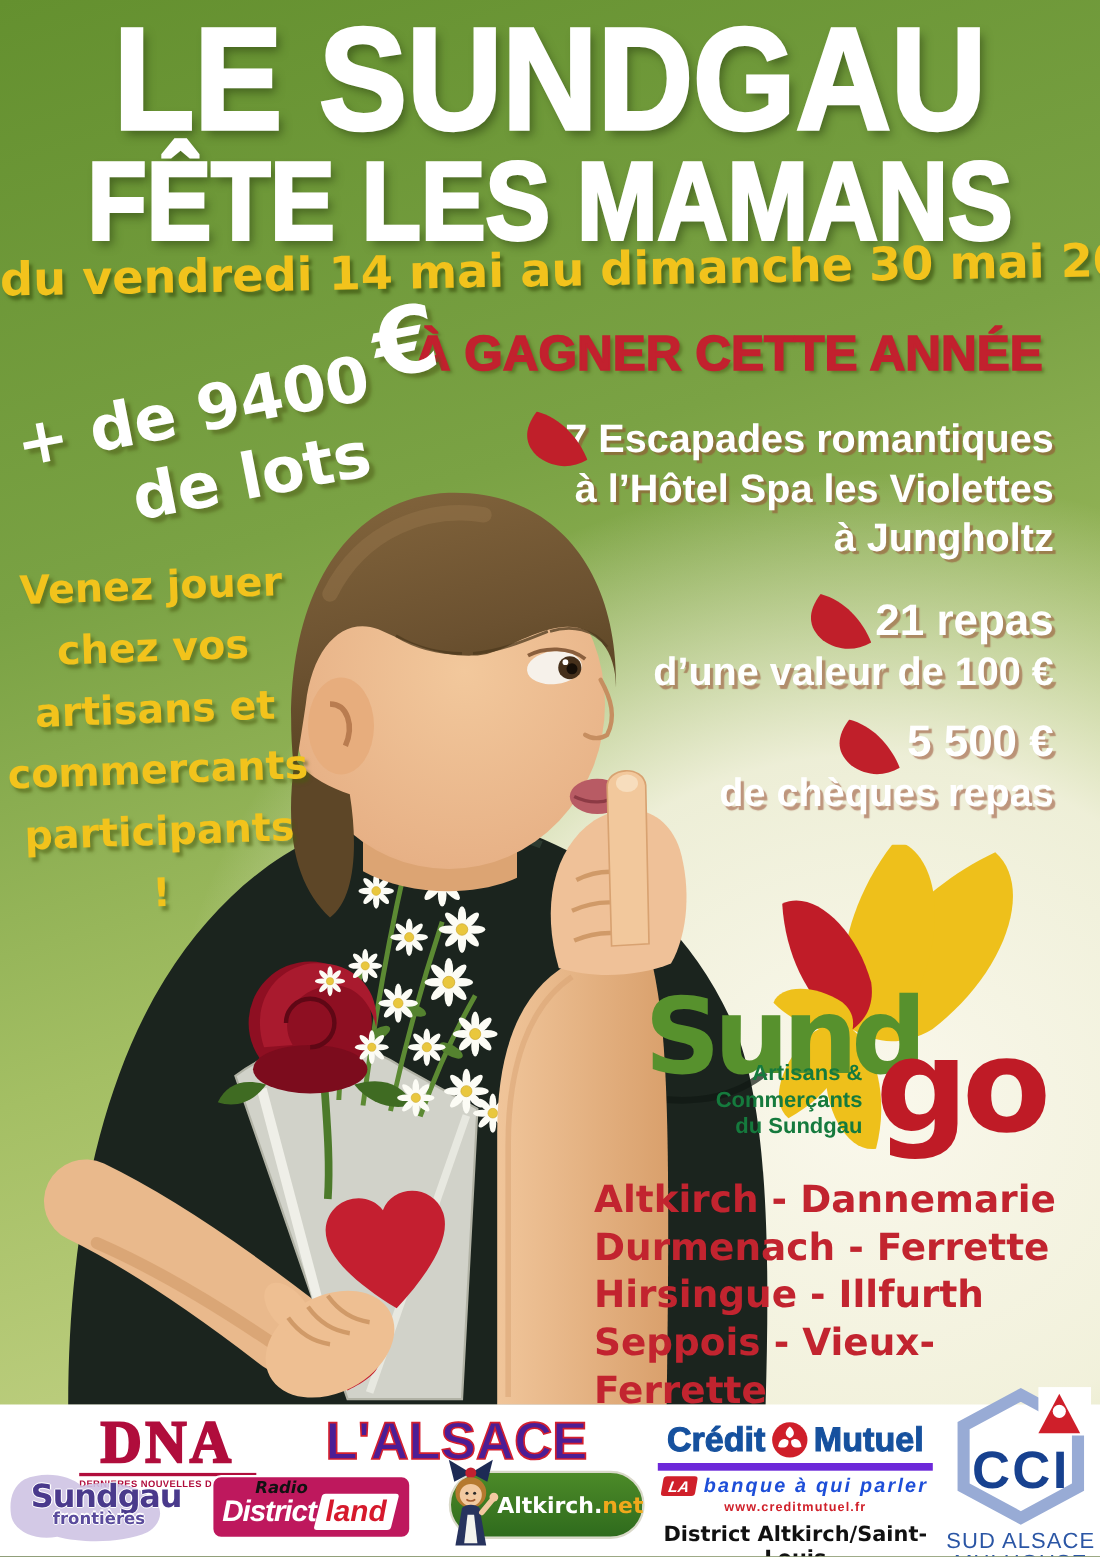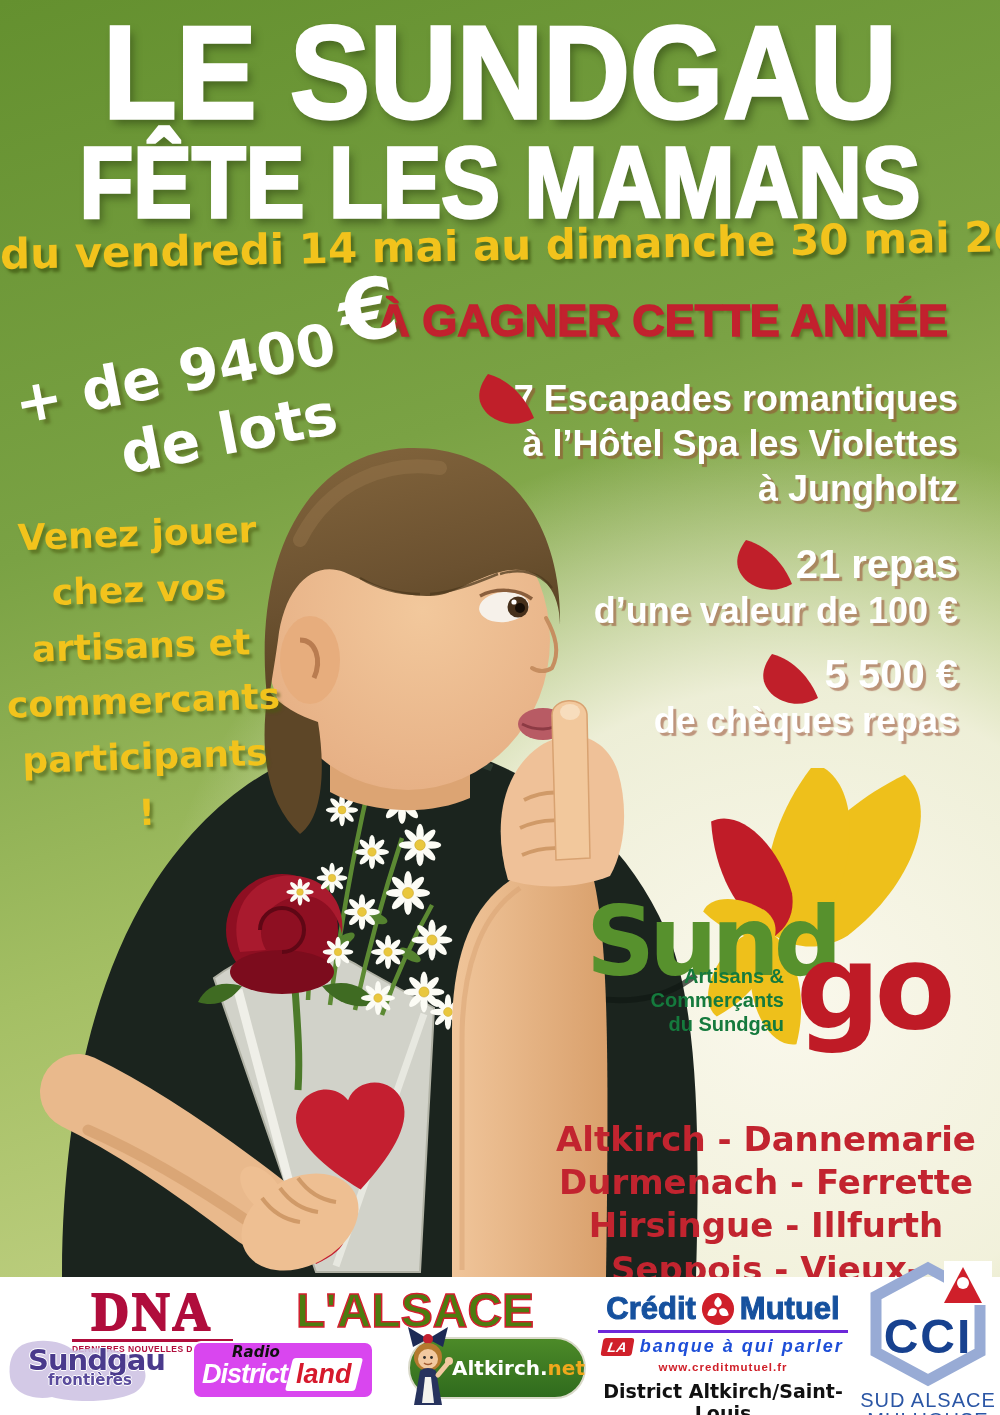"Altkirch - Dannemarie" .cities { margin-top: 48px -> none; text-align: center -> left }
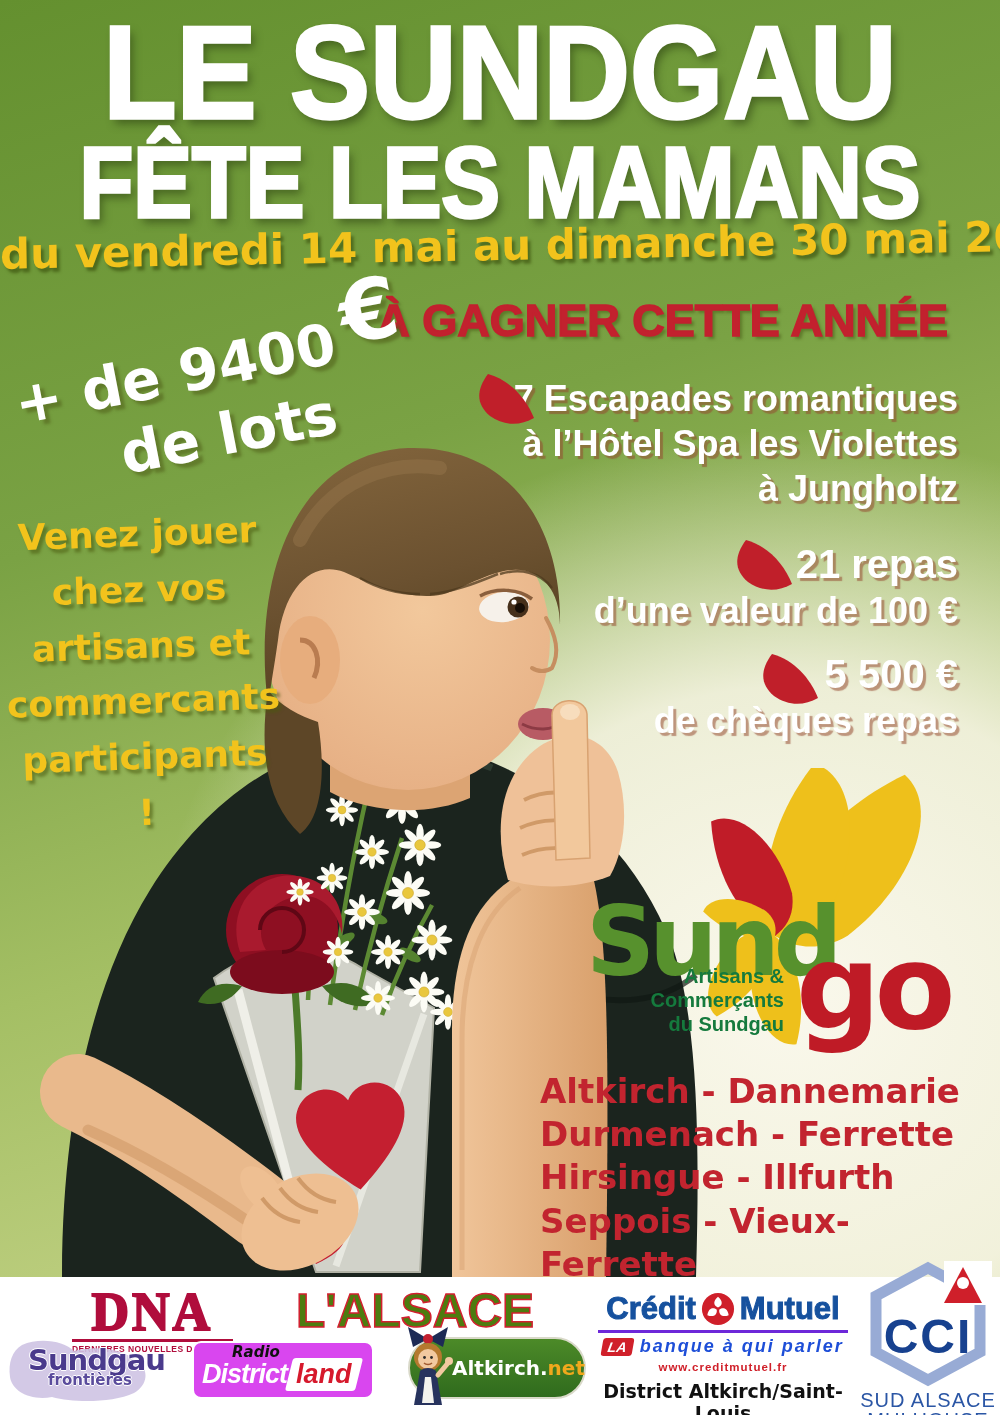"L'ALSACE" .logo-alsace { color: #4d7c0f -> #4c1d95 }
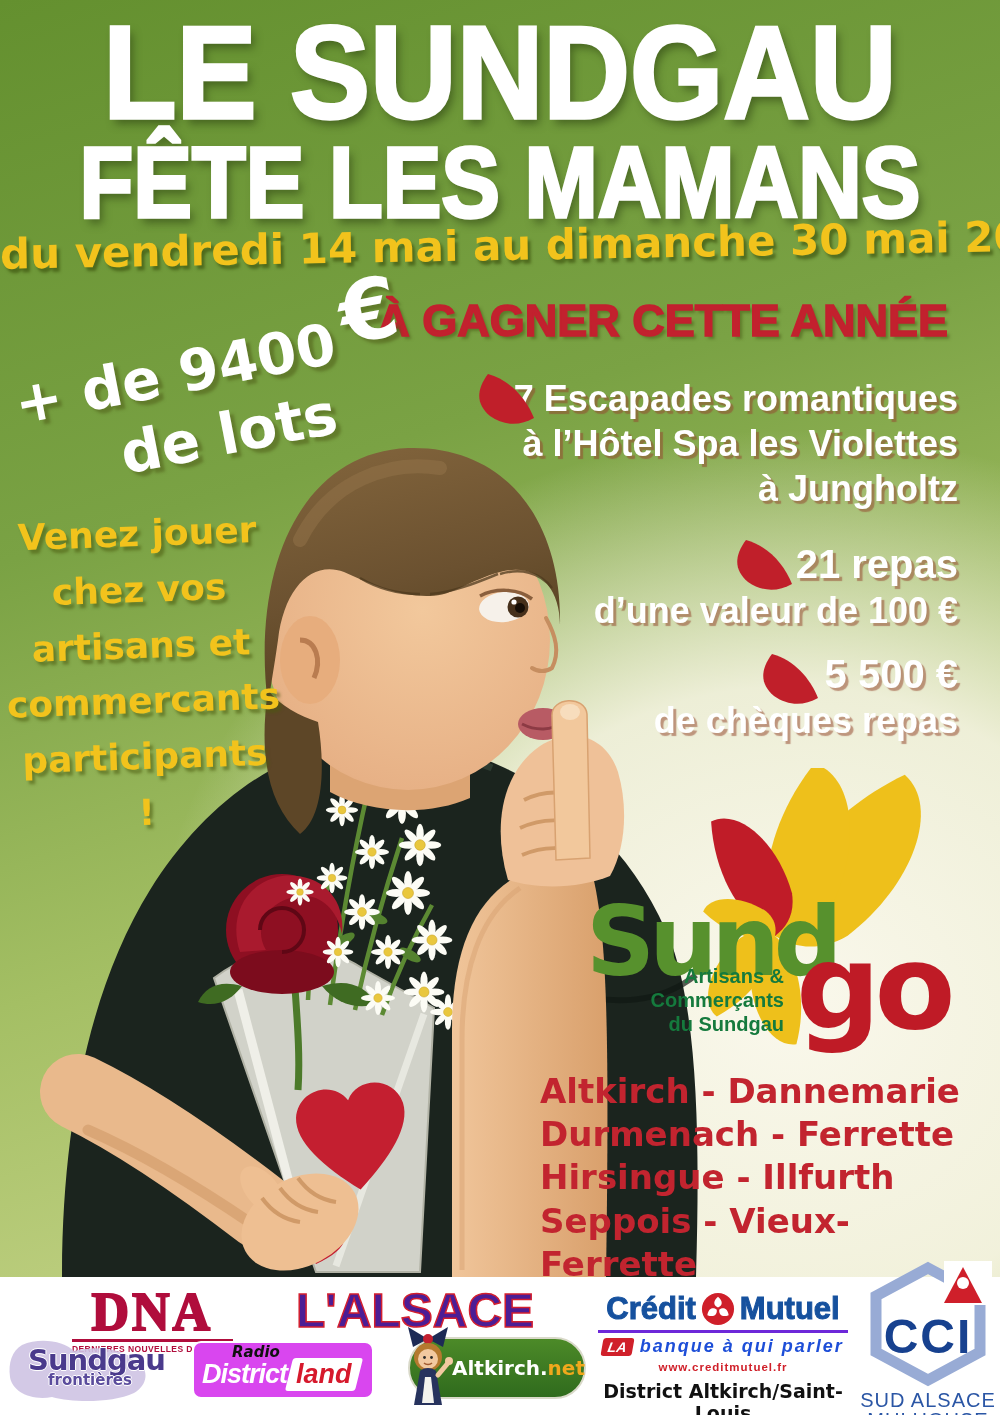"Crédit" .cm-row1 { border-bottom: 3px solid #6d28d9 -> 7px solid #6d28d9 }
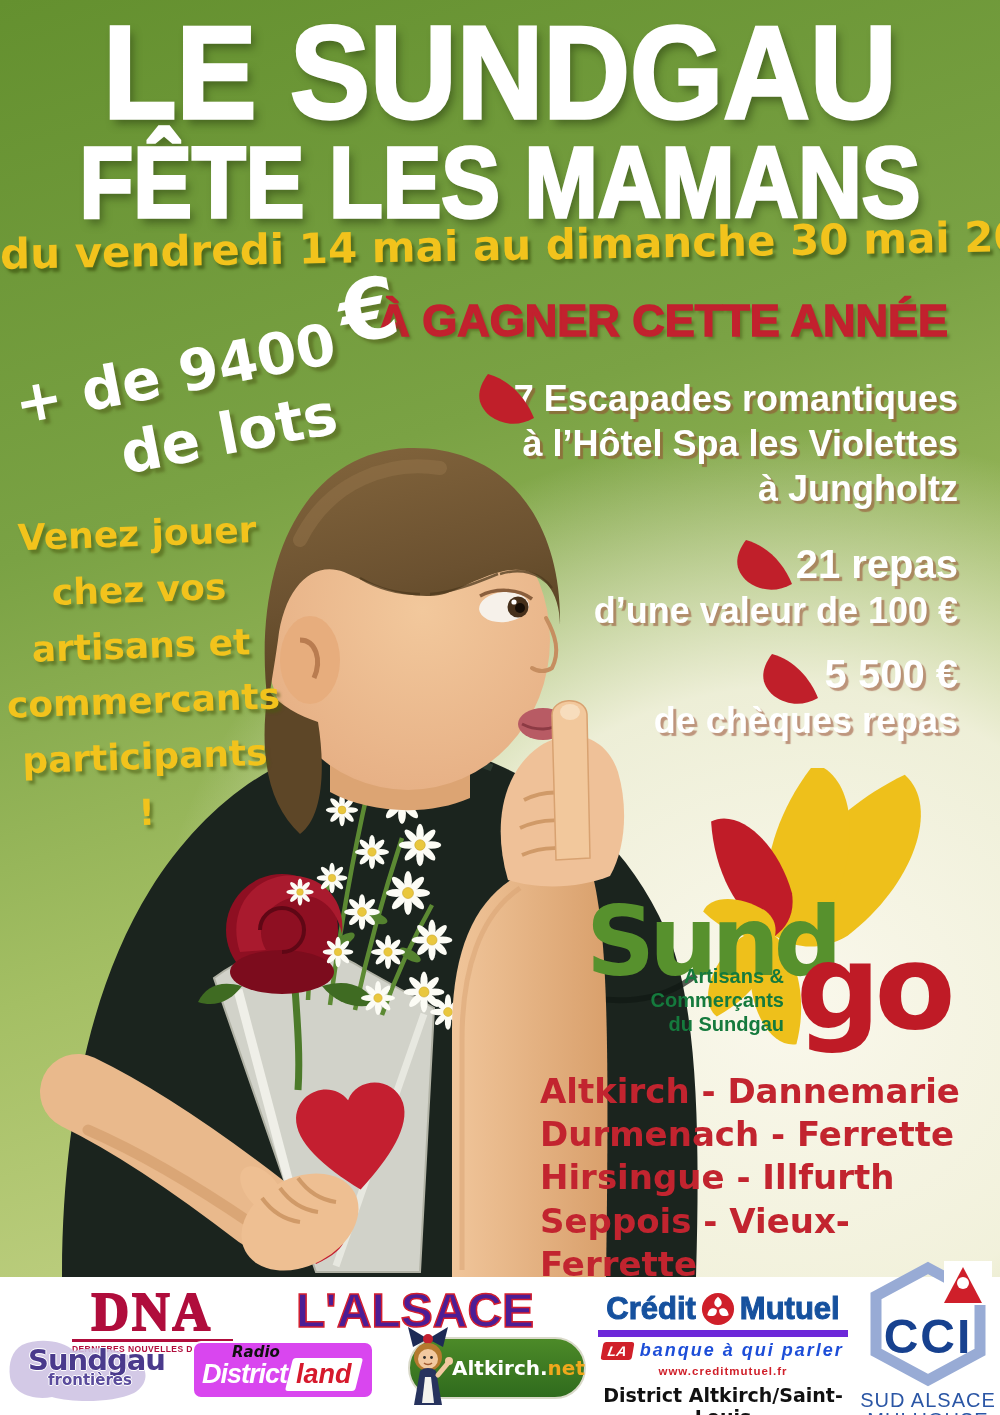"Radio" .logo-drey { background: #d946ef -> #be185d }
